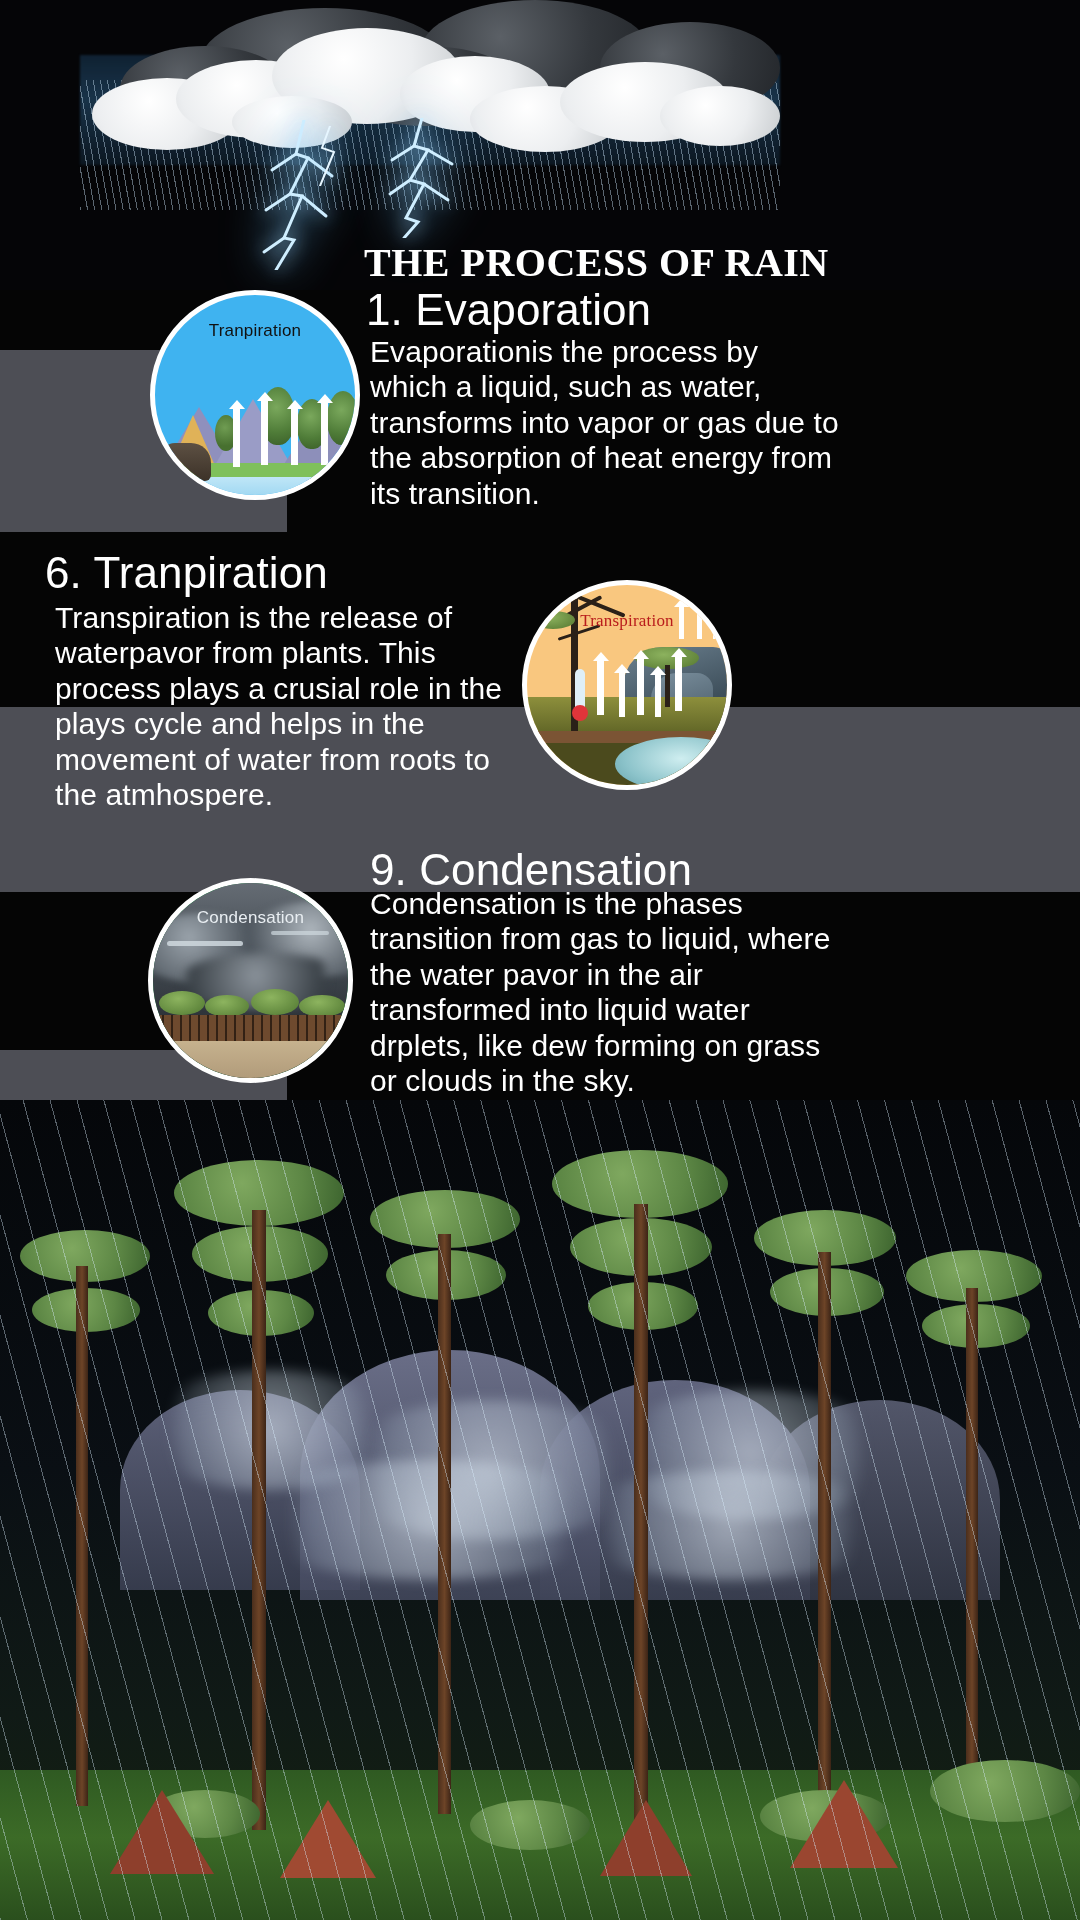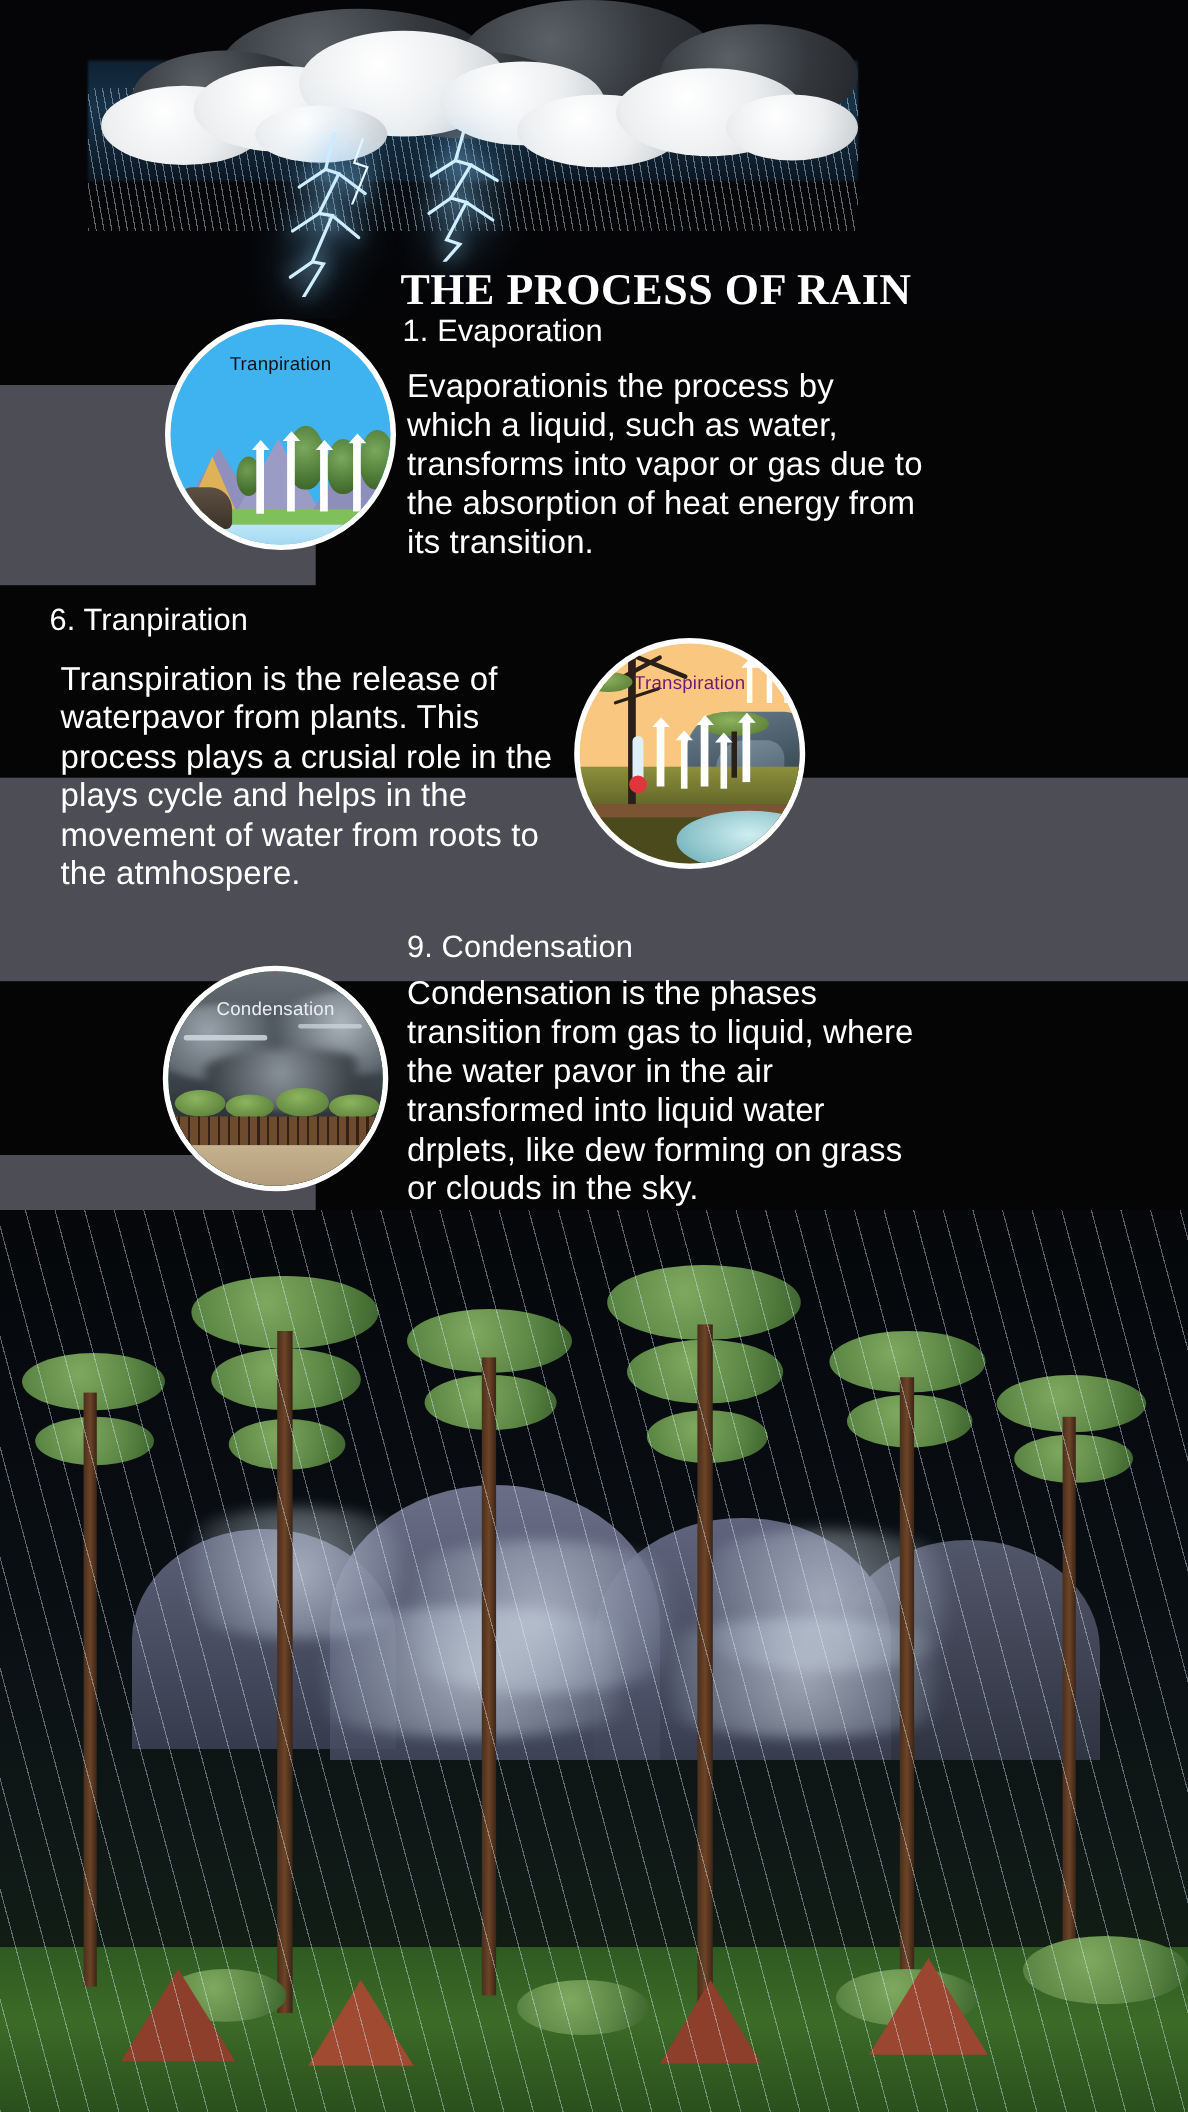"1. Evaporation" .heading { font-size: 28px -> 44px }
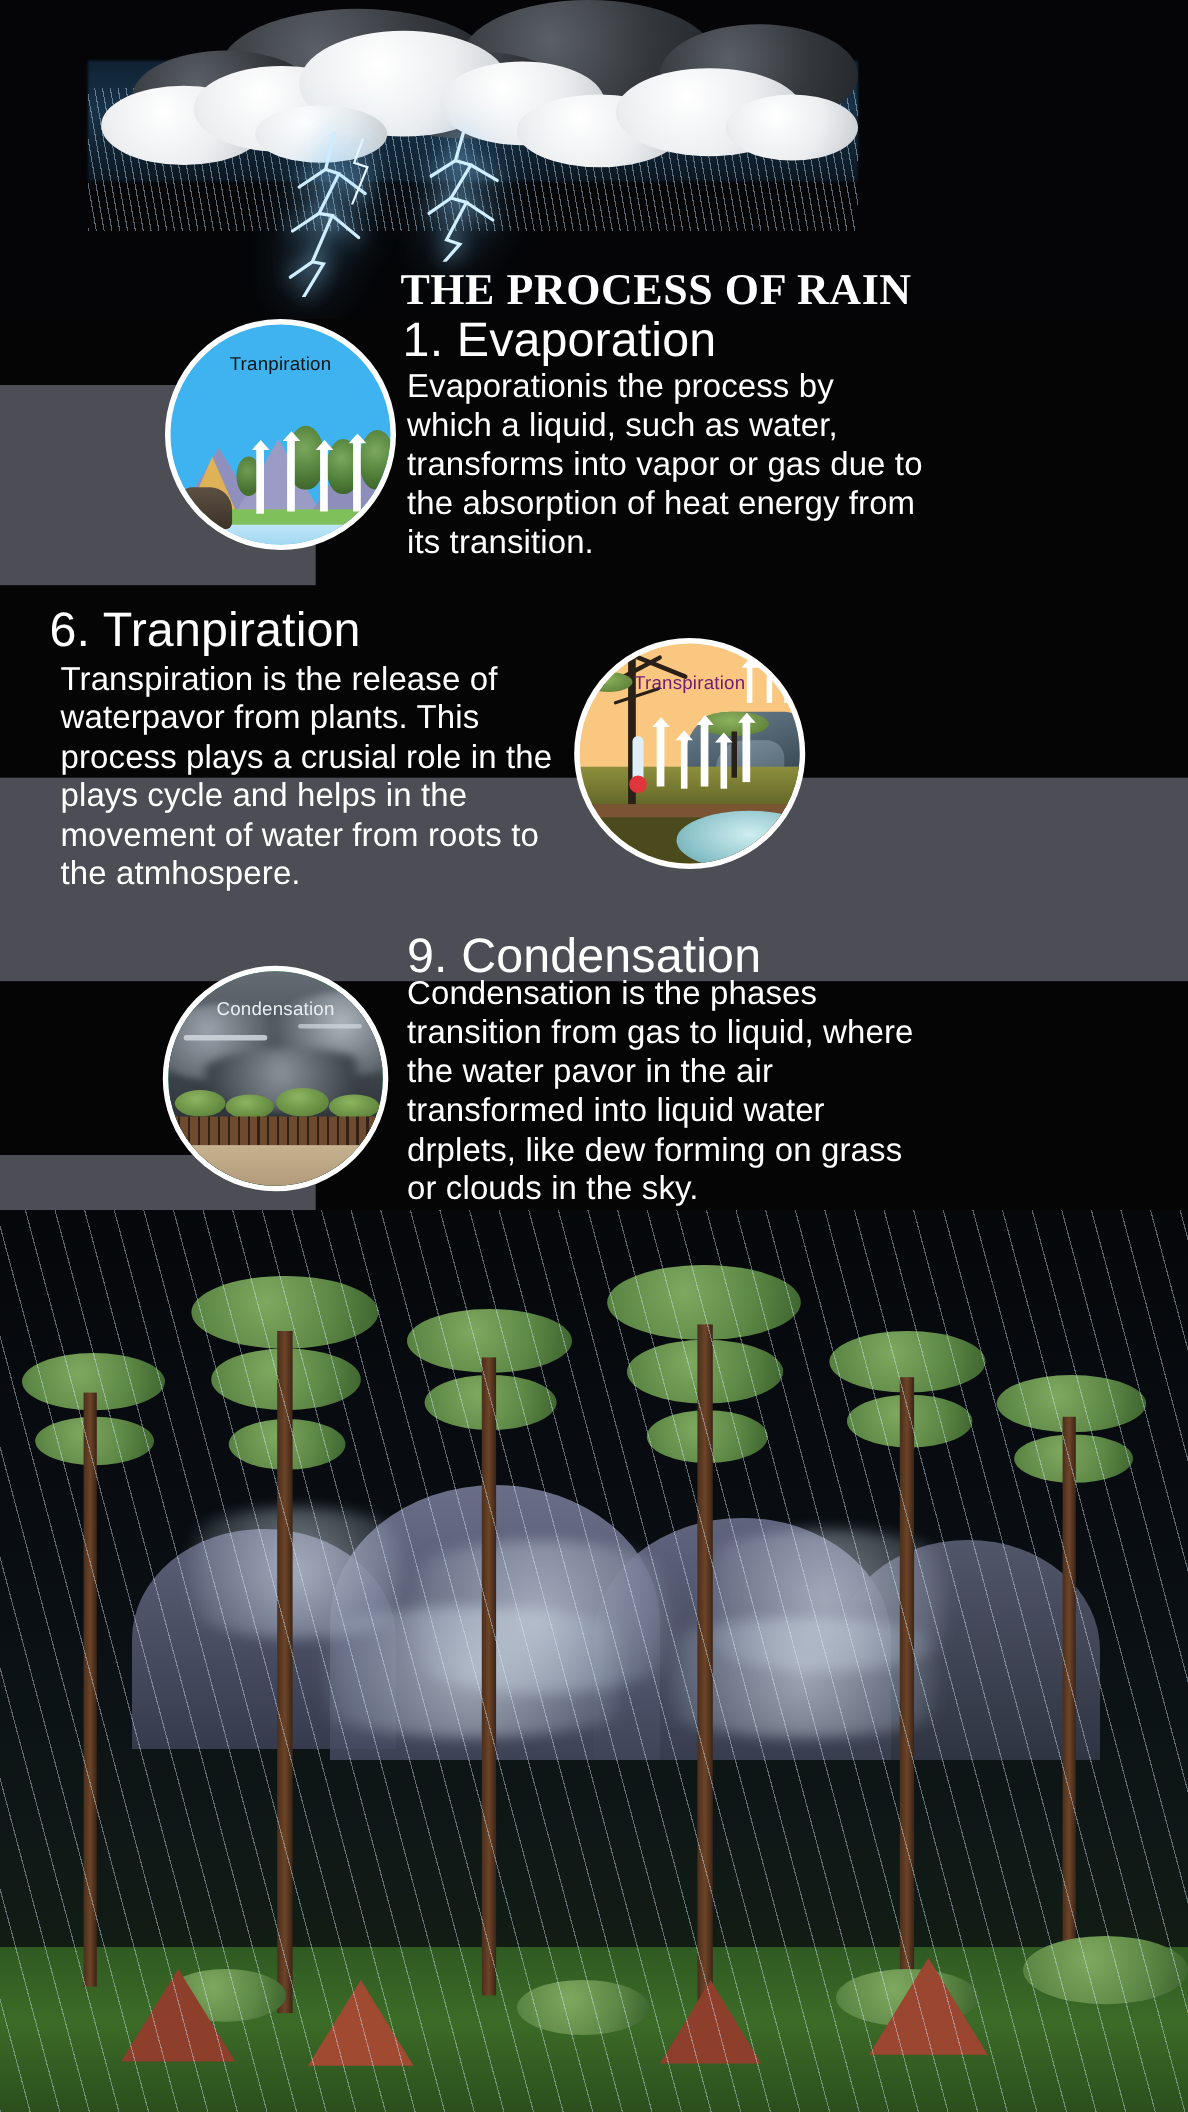"Transpiration" #circle-tran .cap { color: #701a75 -> #b91c1c; font-family: none -> Liberation Serif, serif }
